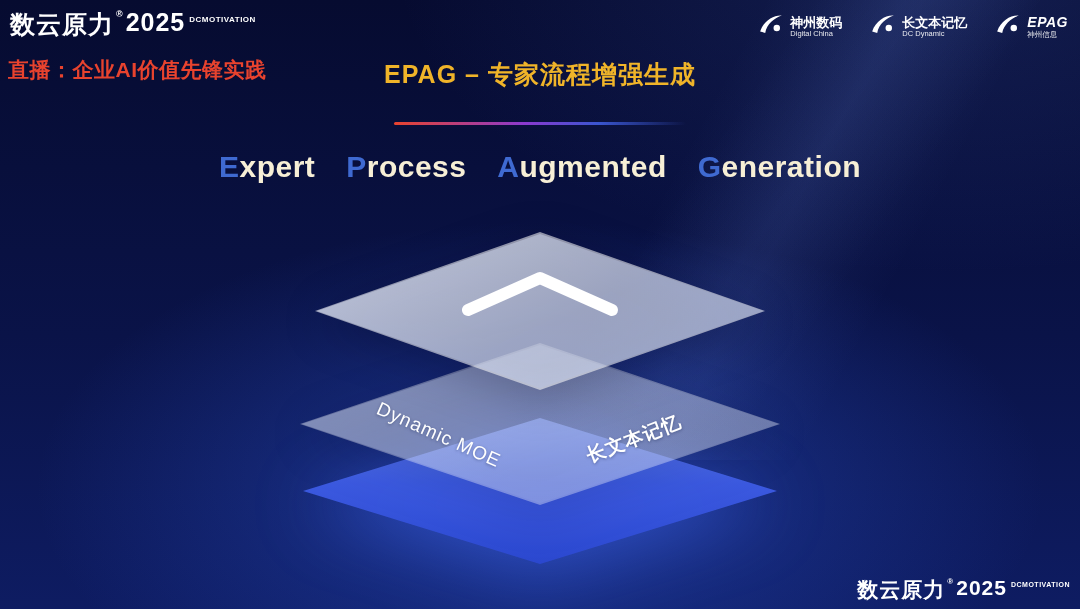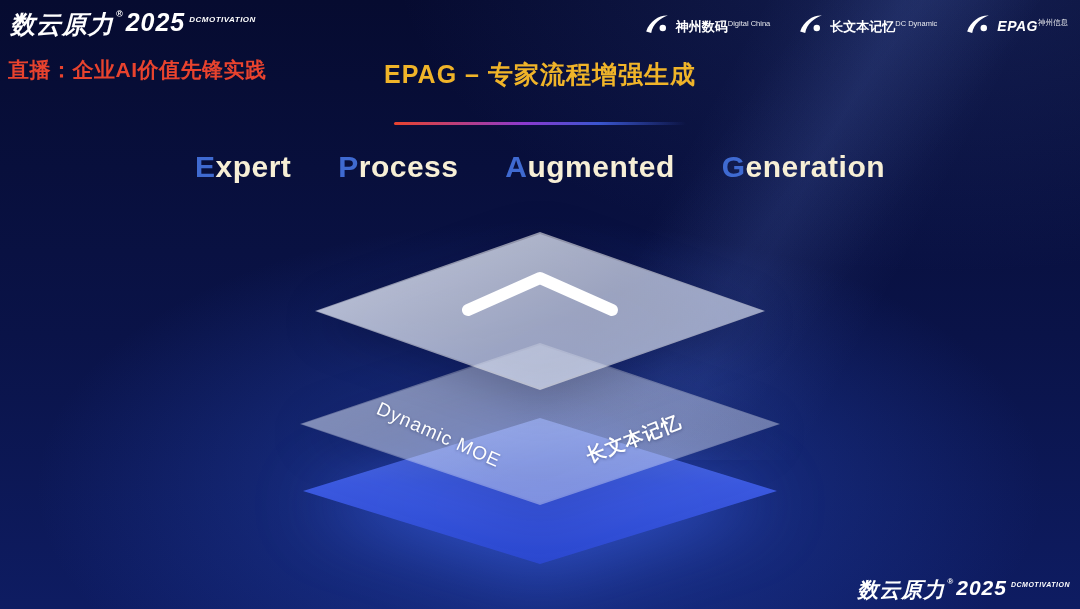"数云原力" .brand { font-style: italic -> none }
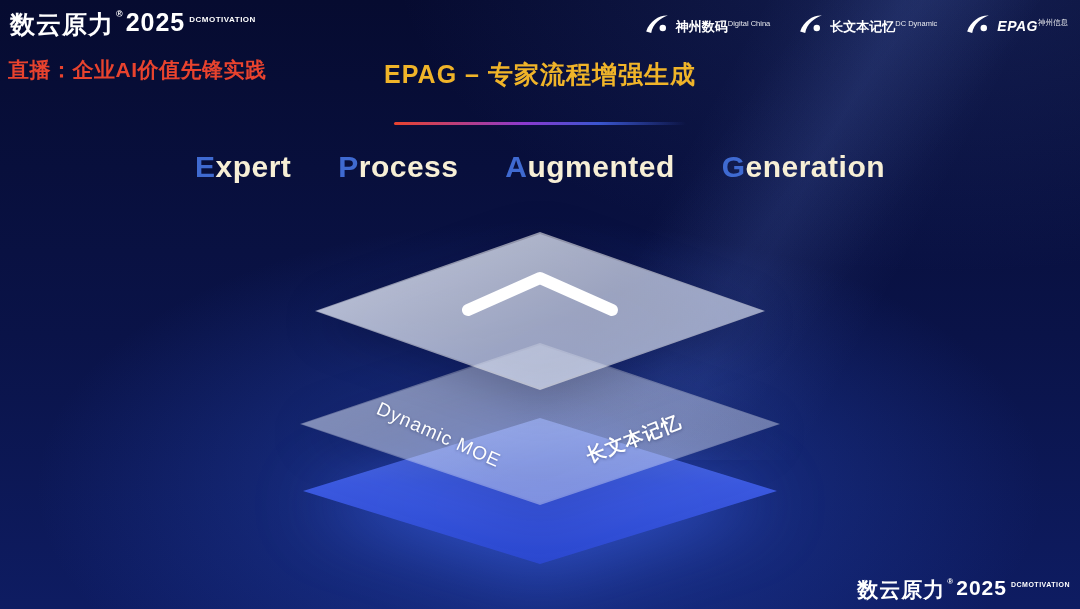"神州数码" .corp-logo .logo-text { flex-direction: row -> column }
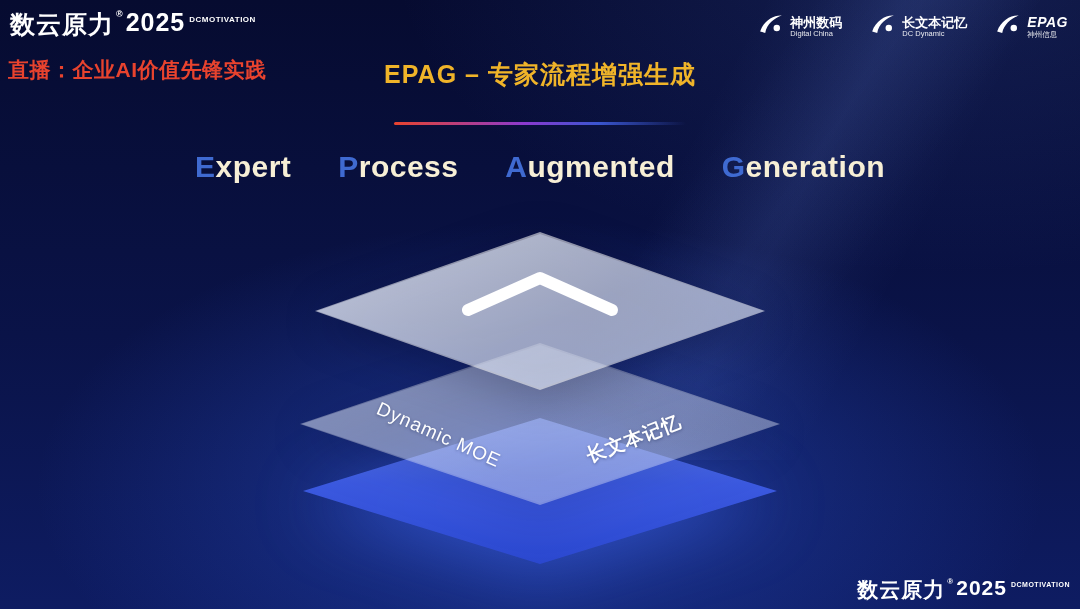"Expert" #subtitle .word { margin: 0 19px -> 0 11px }
